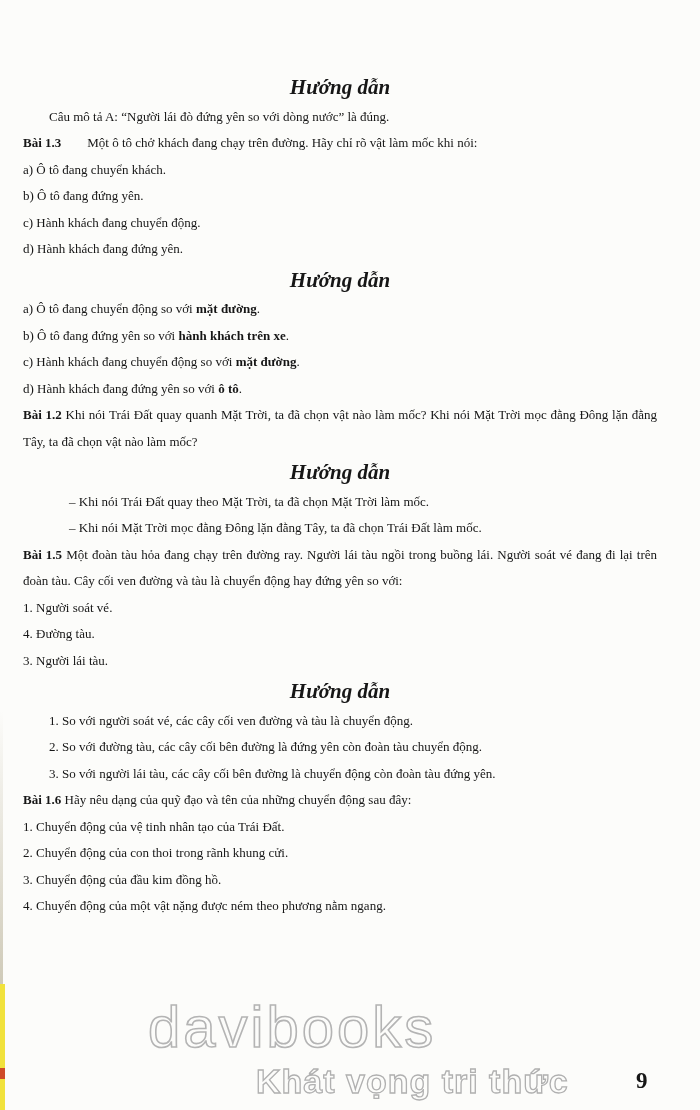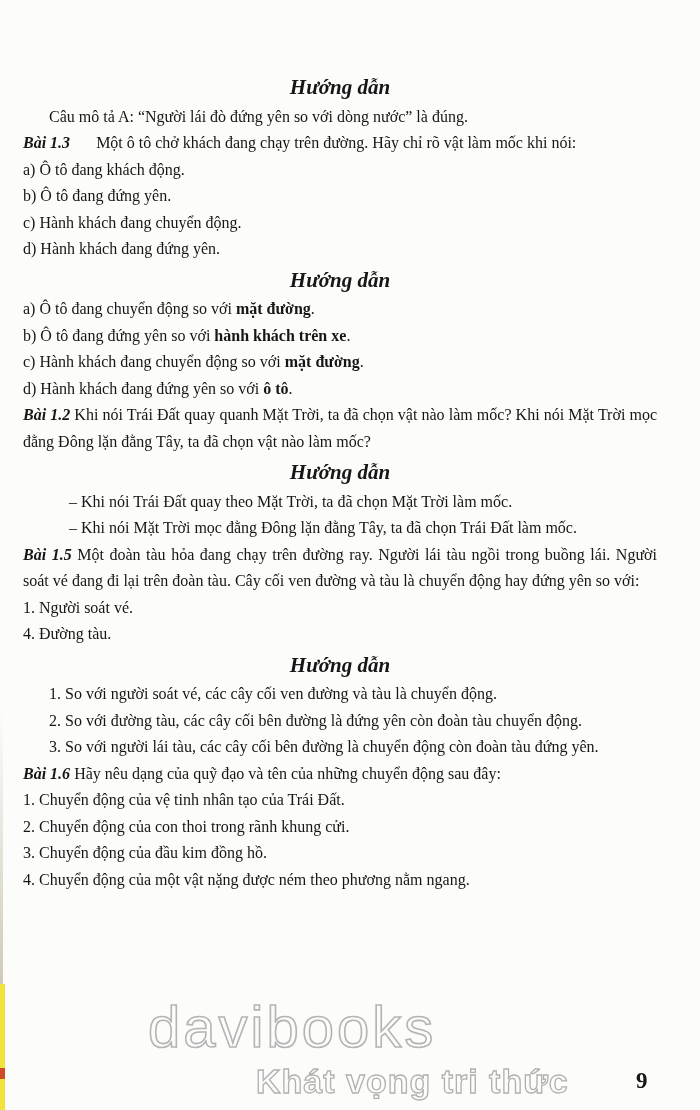"Câu mô tả A: “Người" p.blk { font-size: 16px -> 13px }
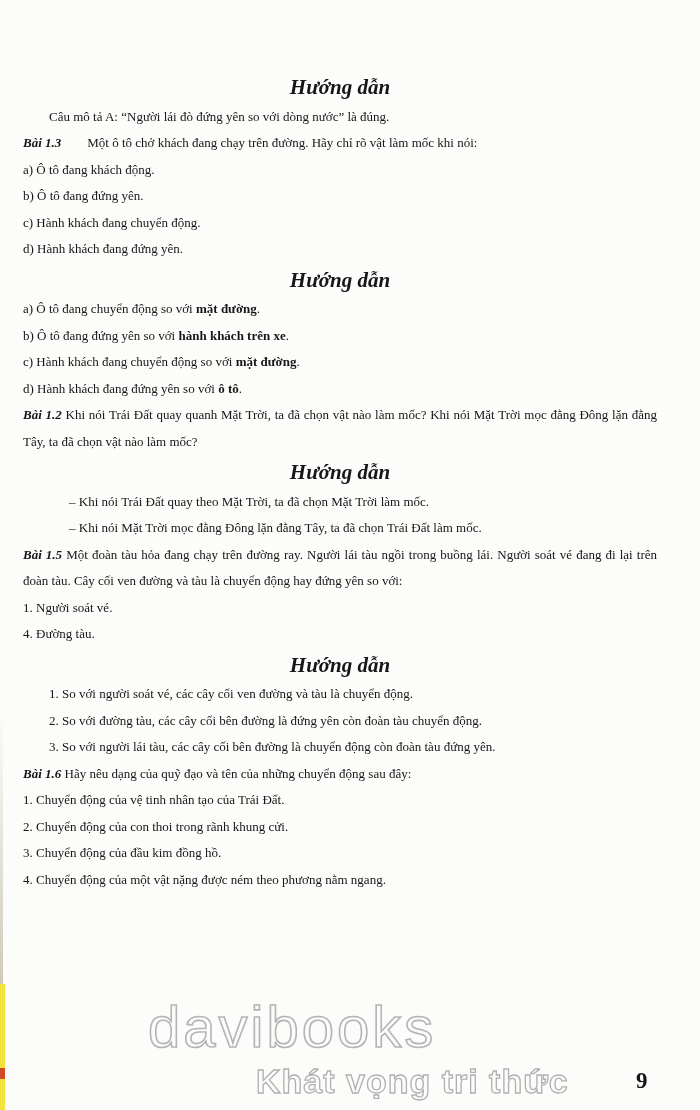"Bài 1.3" .lbl { font-style: italic -> none }
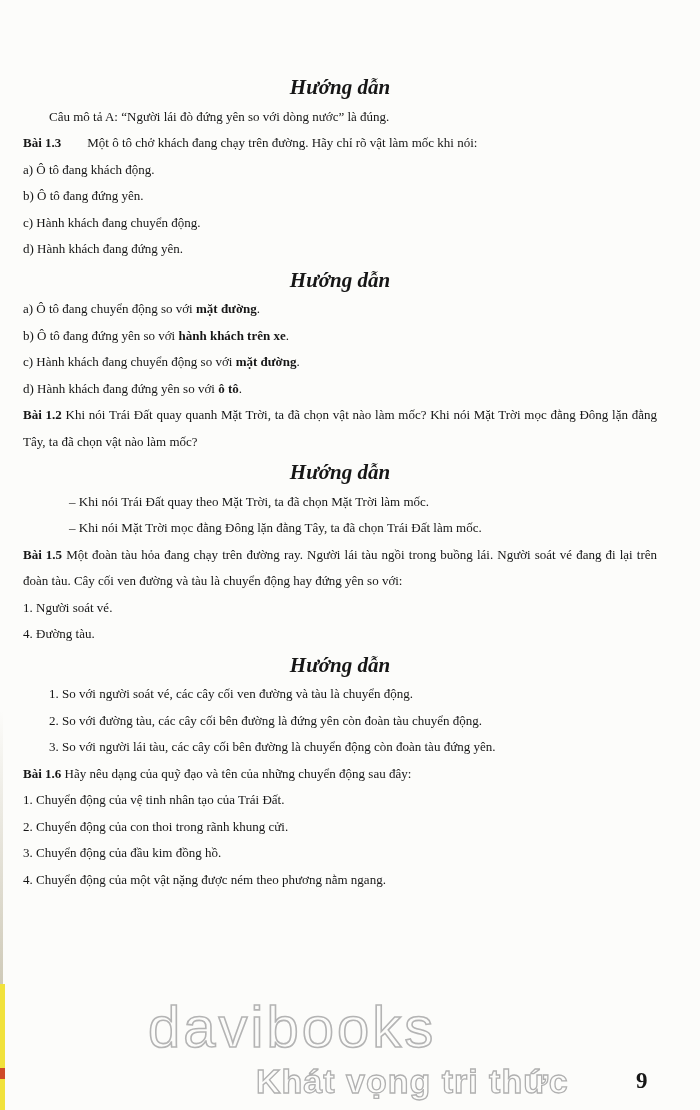"a) Ô tô đang khách" span { text: khách động -> chuyển khách }
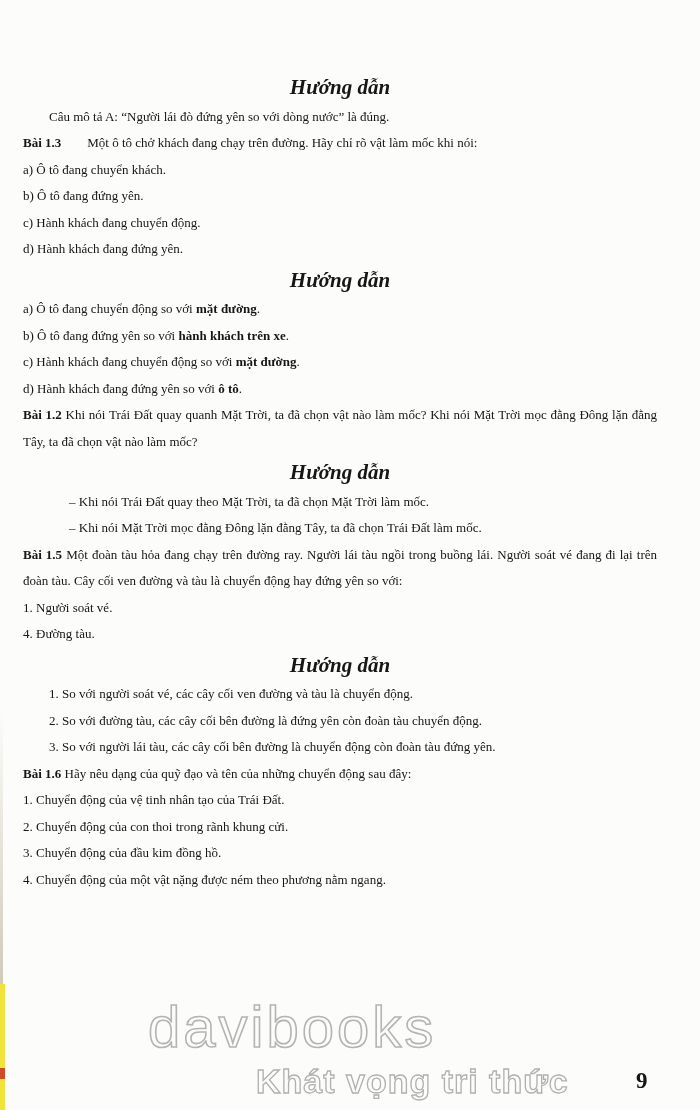"3. Người lái tàu." p.blk { html: none -> <p><span>3. Người lái tàu.</span></p> }
